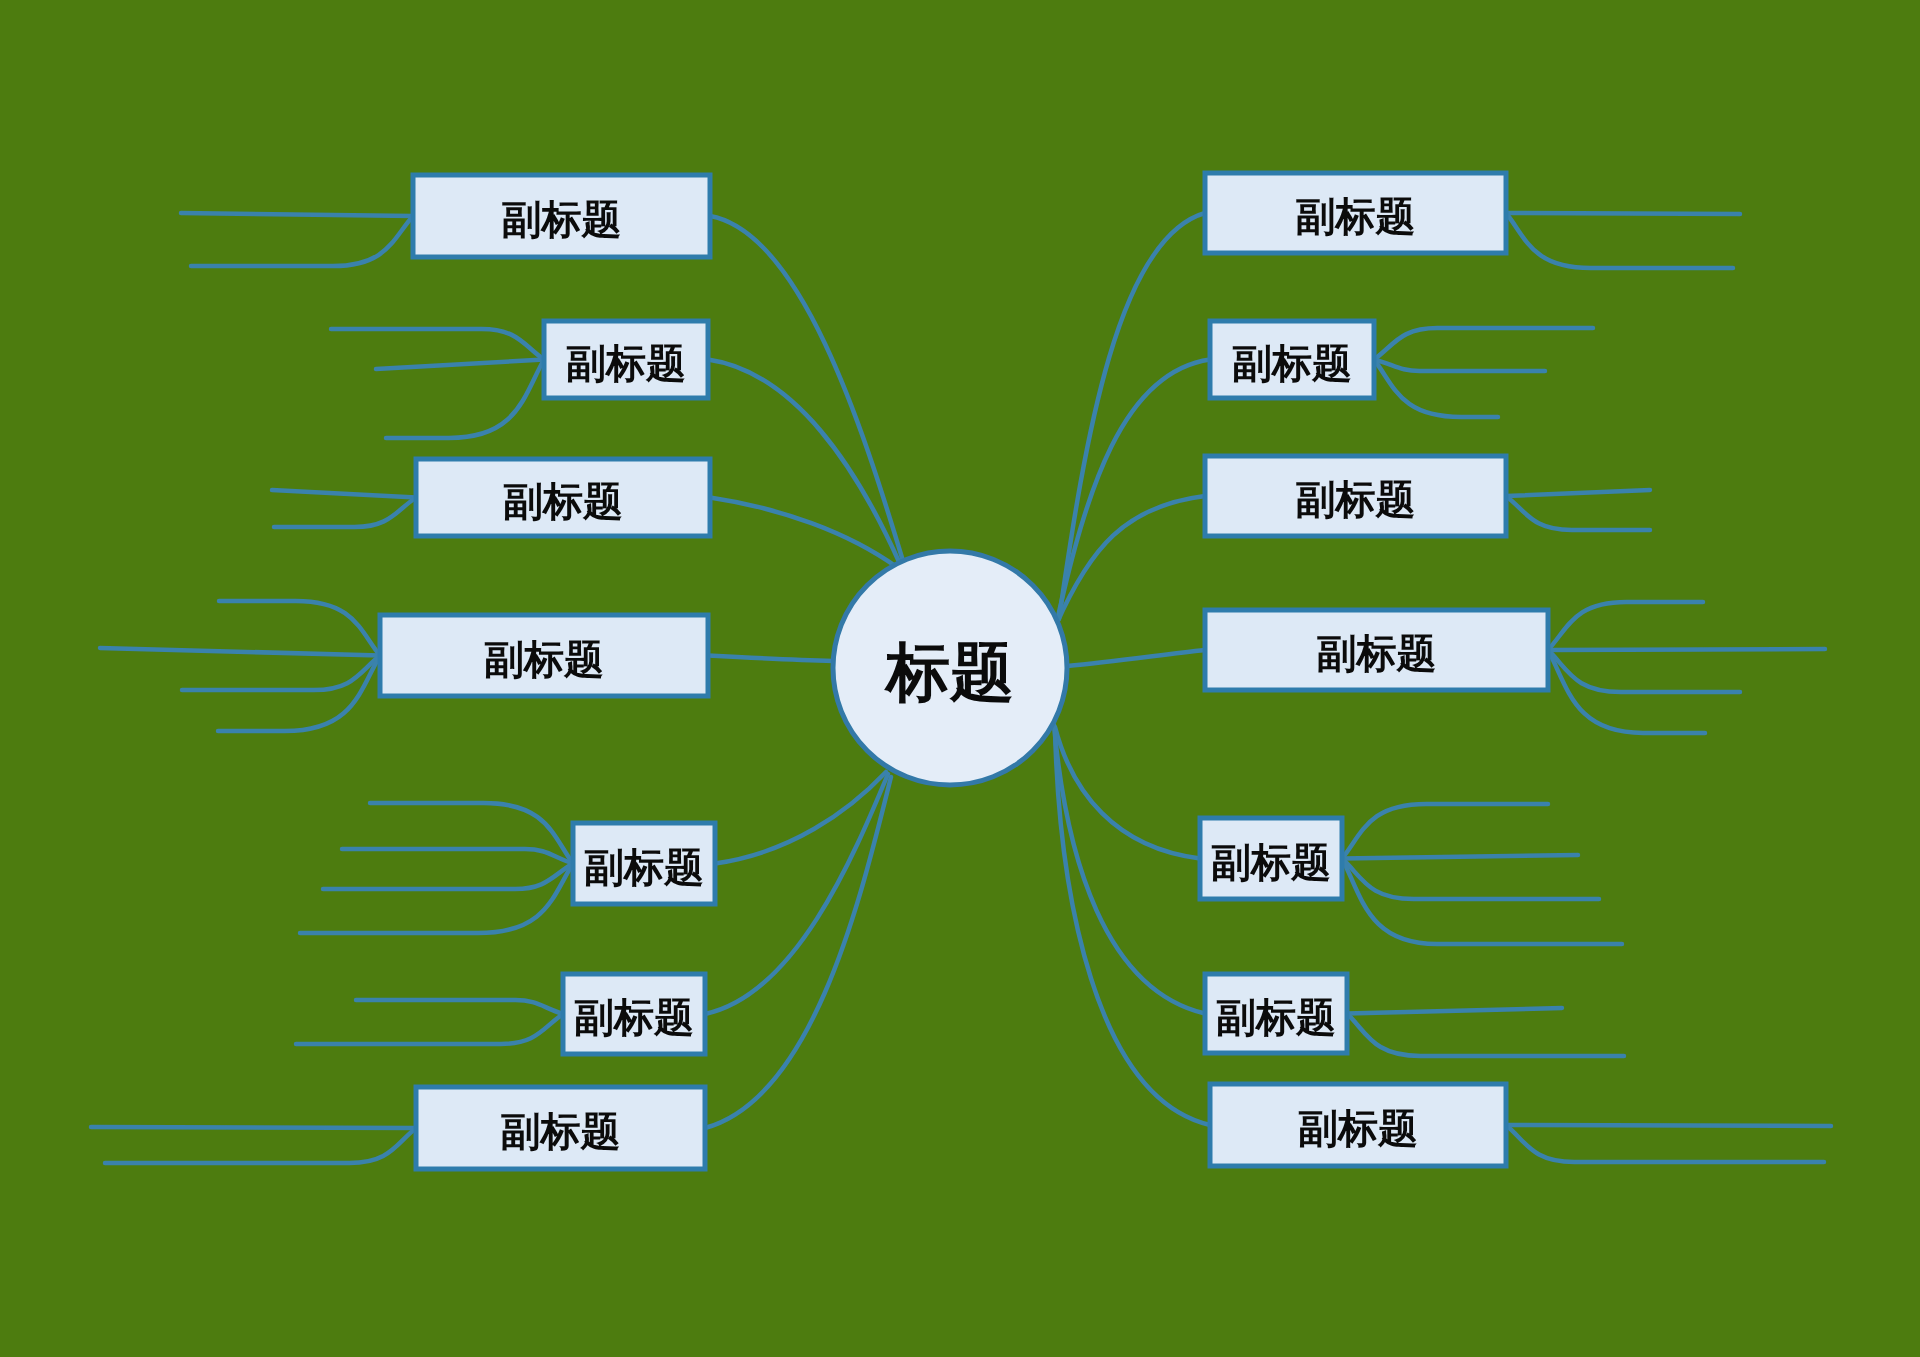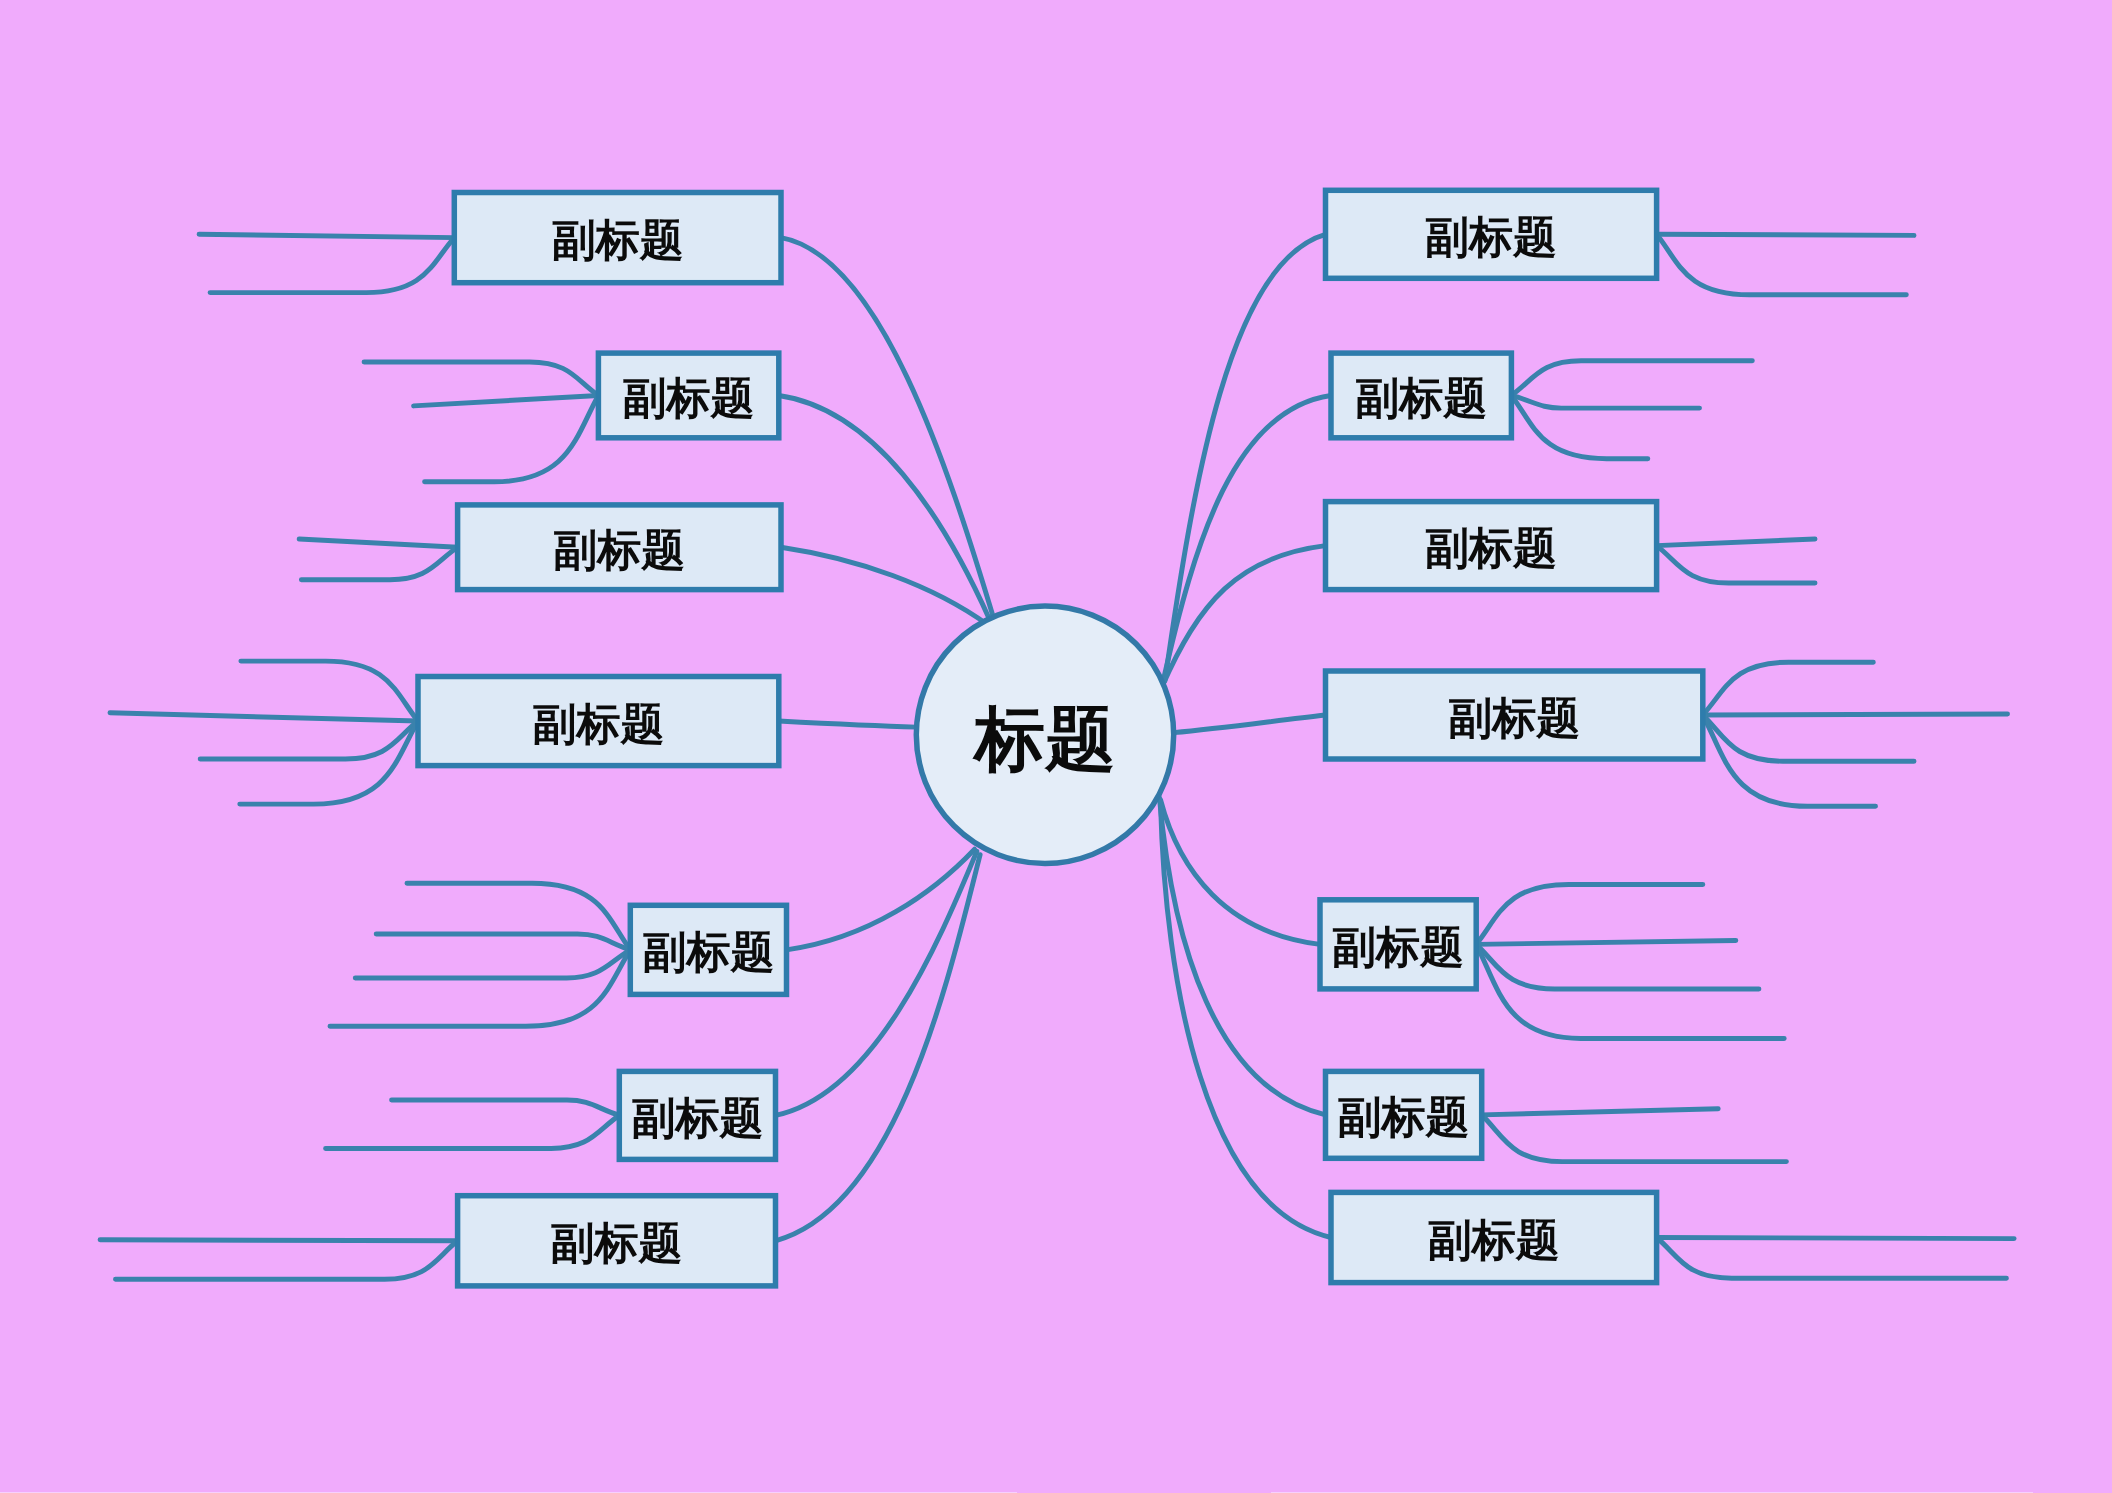"副标题" #stage { background: #f0abfc -> #4d7c0f }
